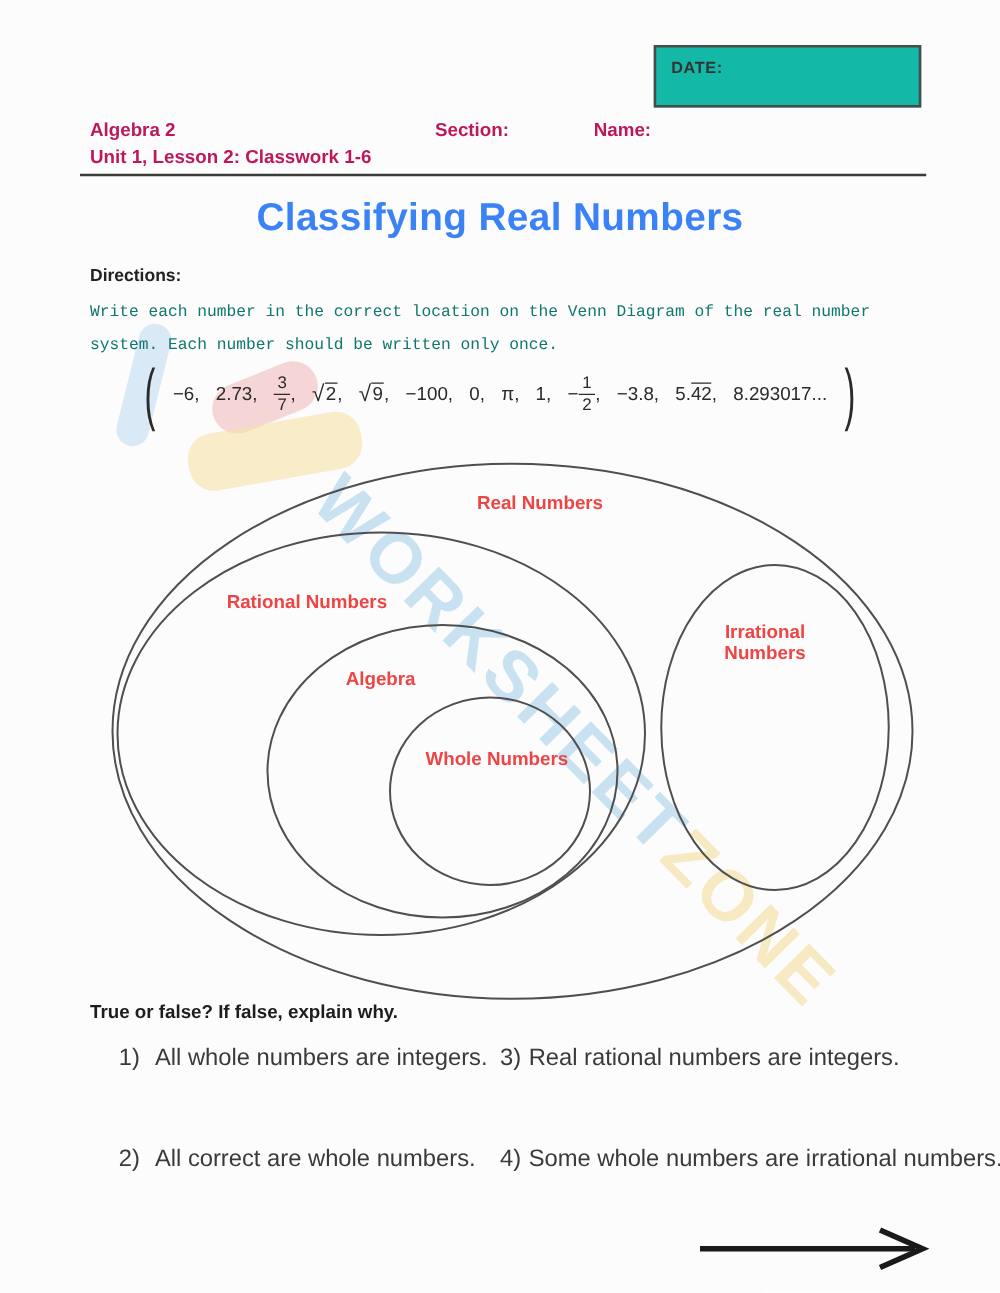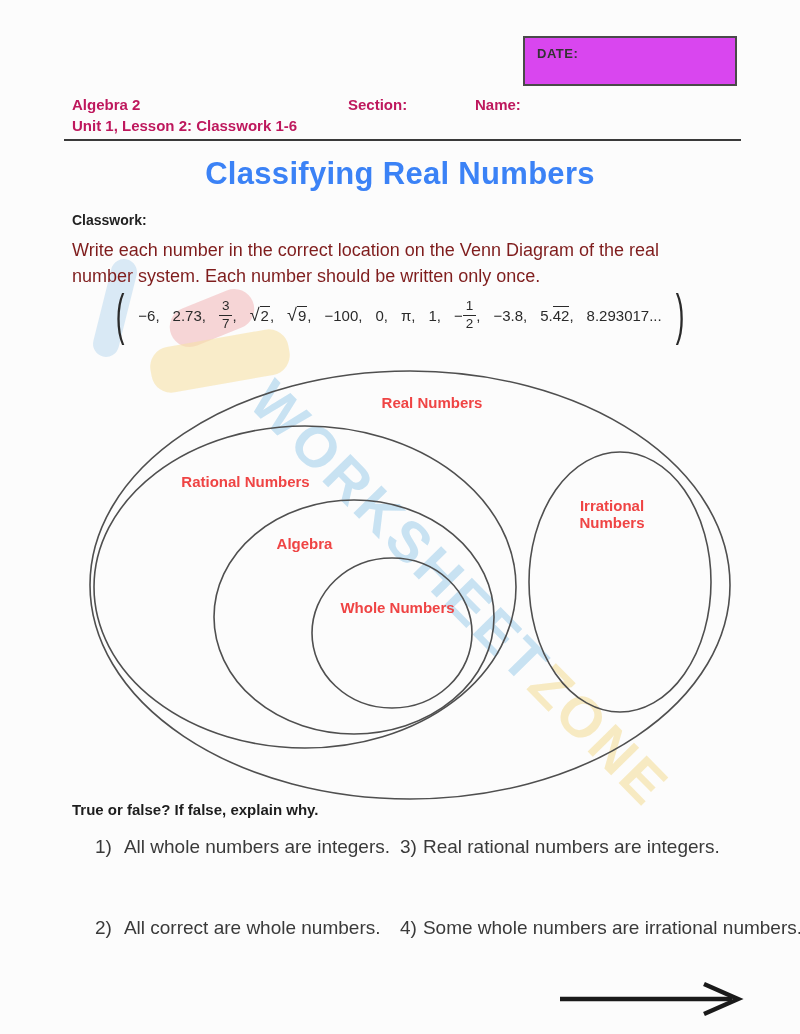"DATE:" .date-box { background: #d946ef -> #14b8a6 }
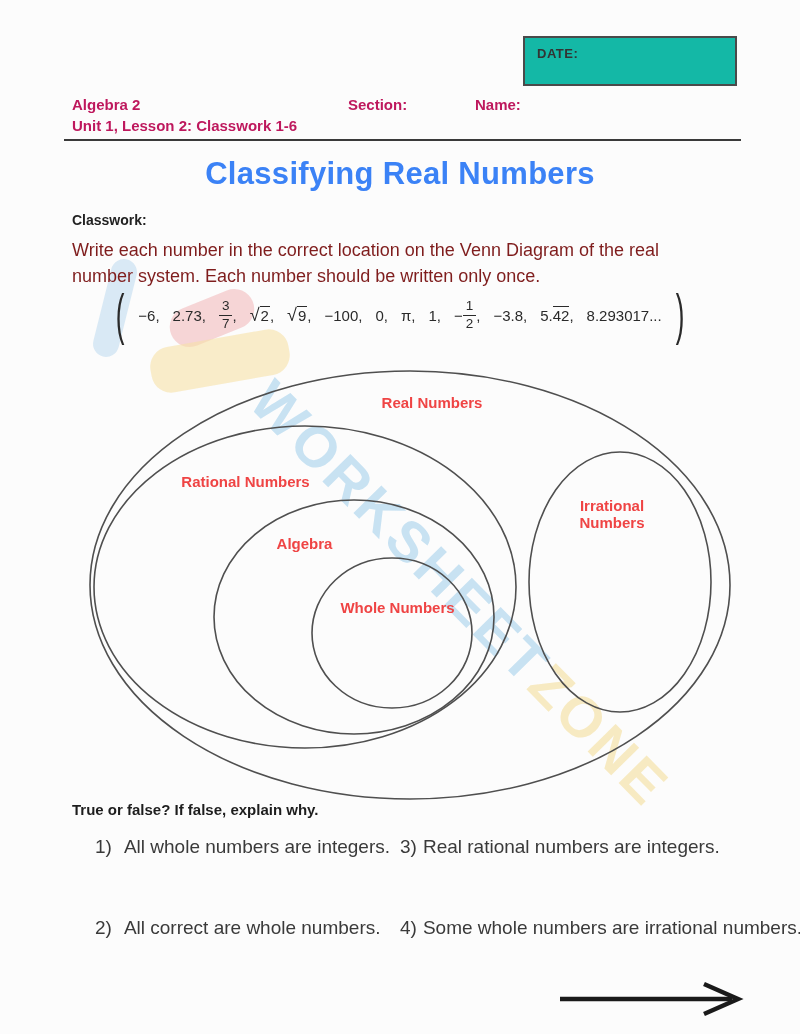"Classwork:" div.abs { text: Classwork -> Directions }
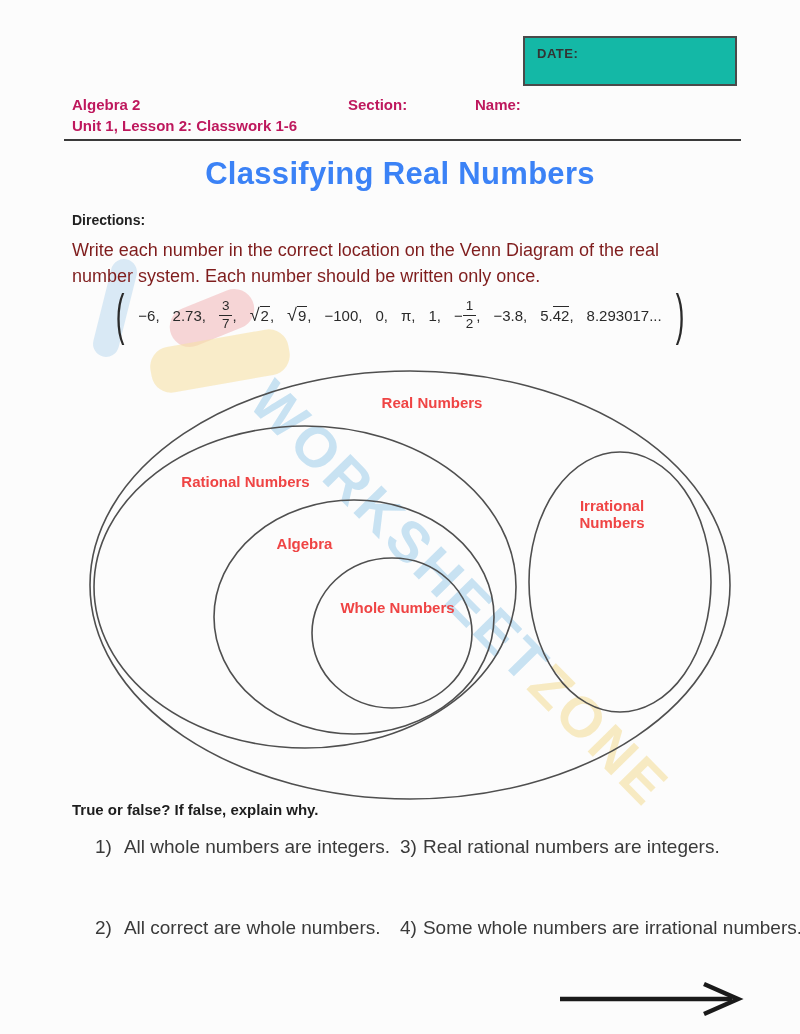"Write each number in the" .dir-text { color: #7f1d1d -> #0f766e; font-family: none -> Liberation Mono, monospace; font-size: 18px -> 13px }
